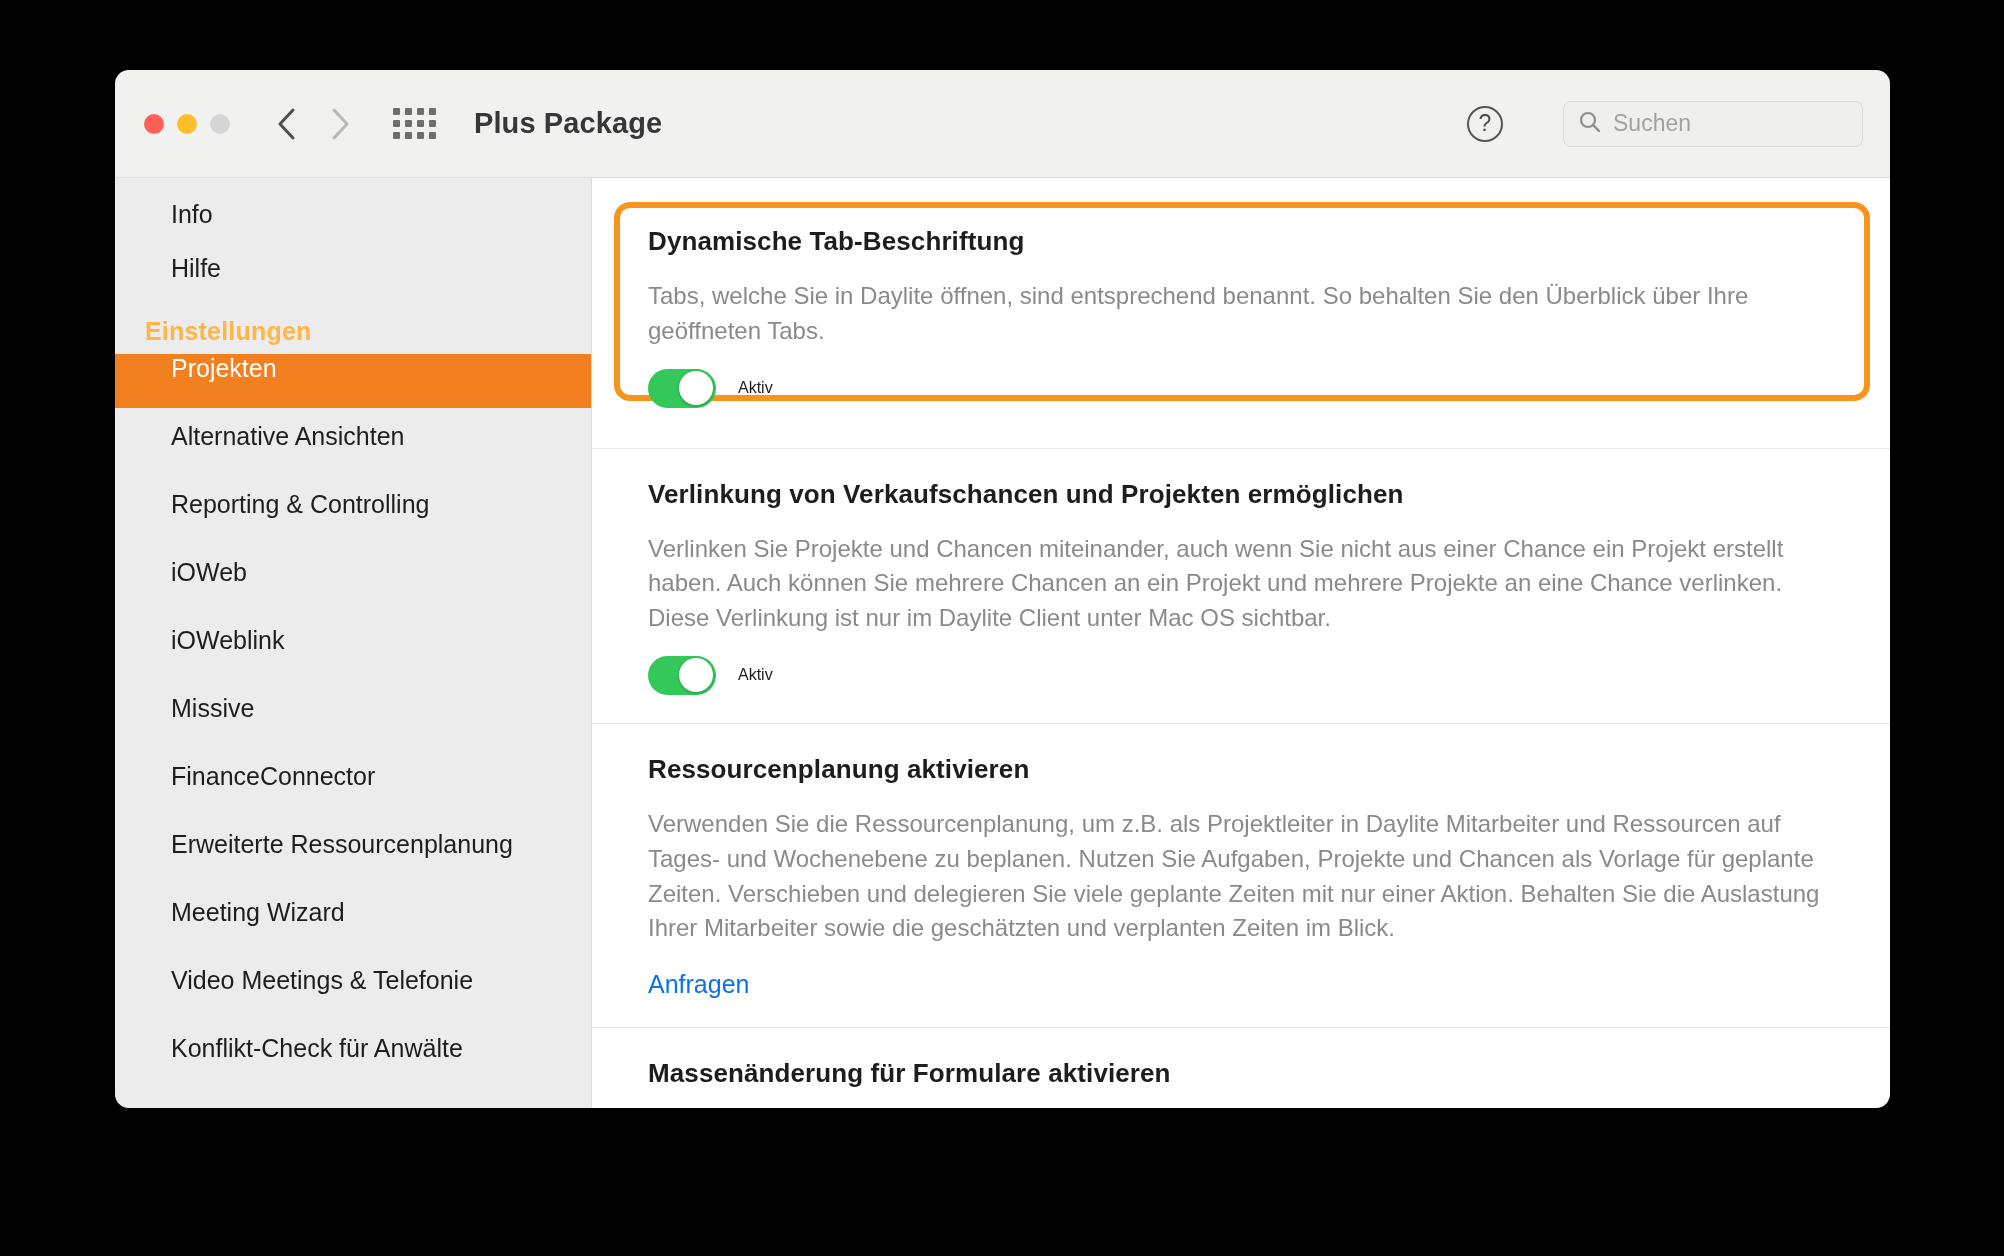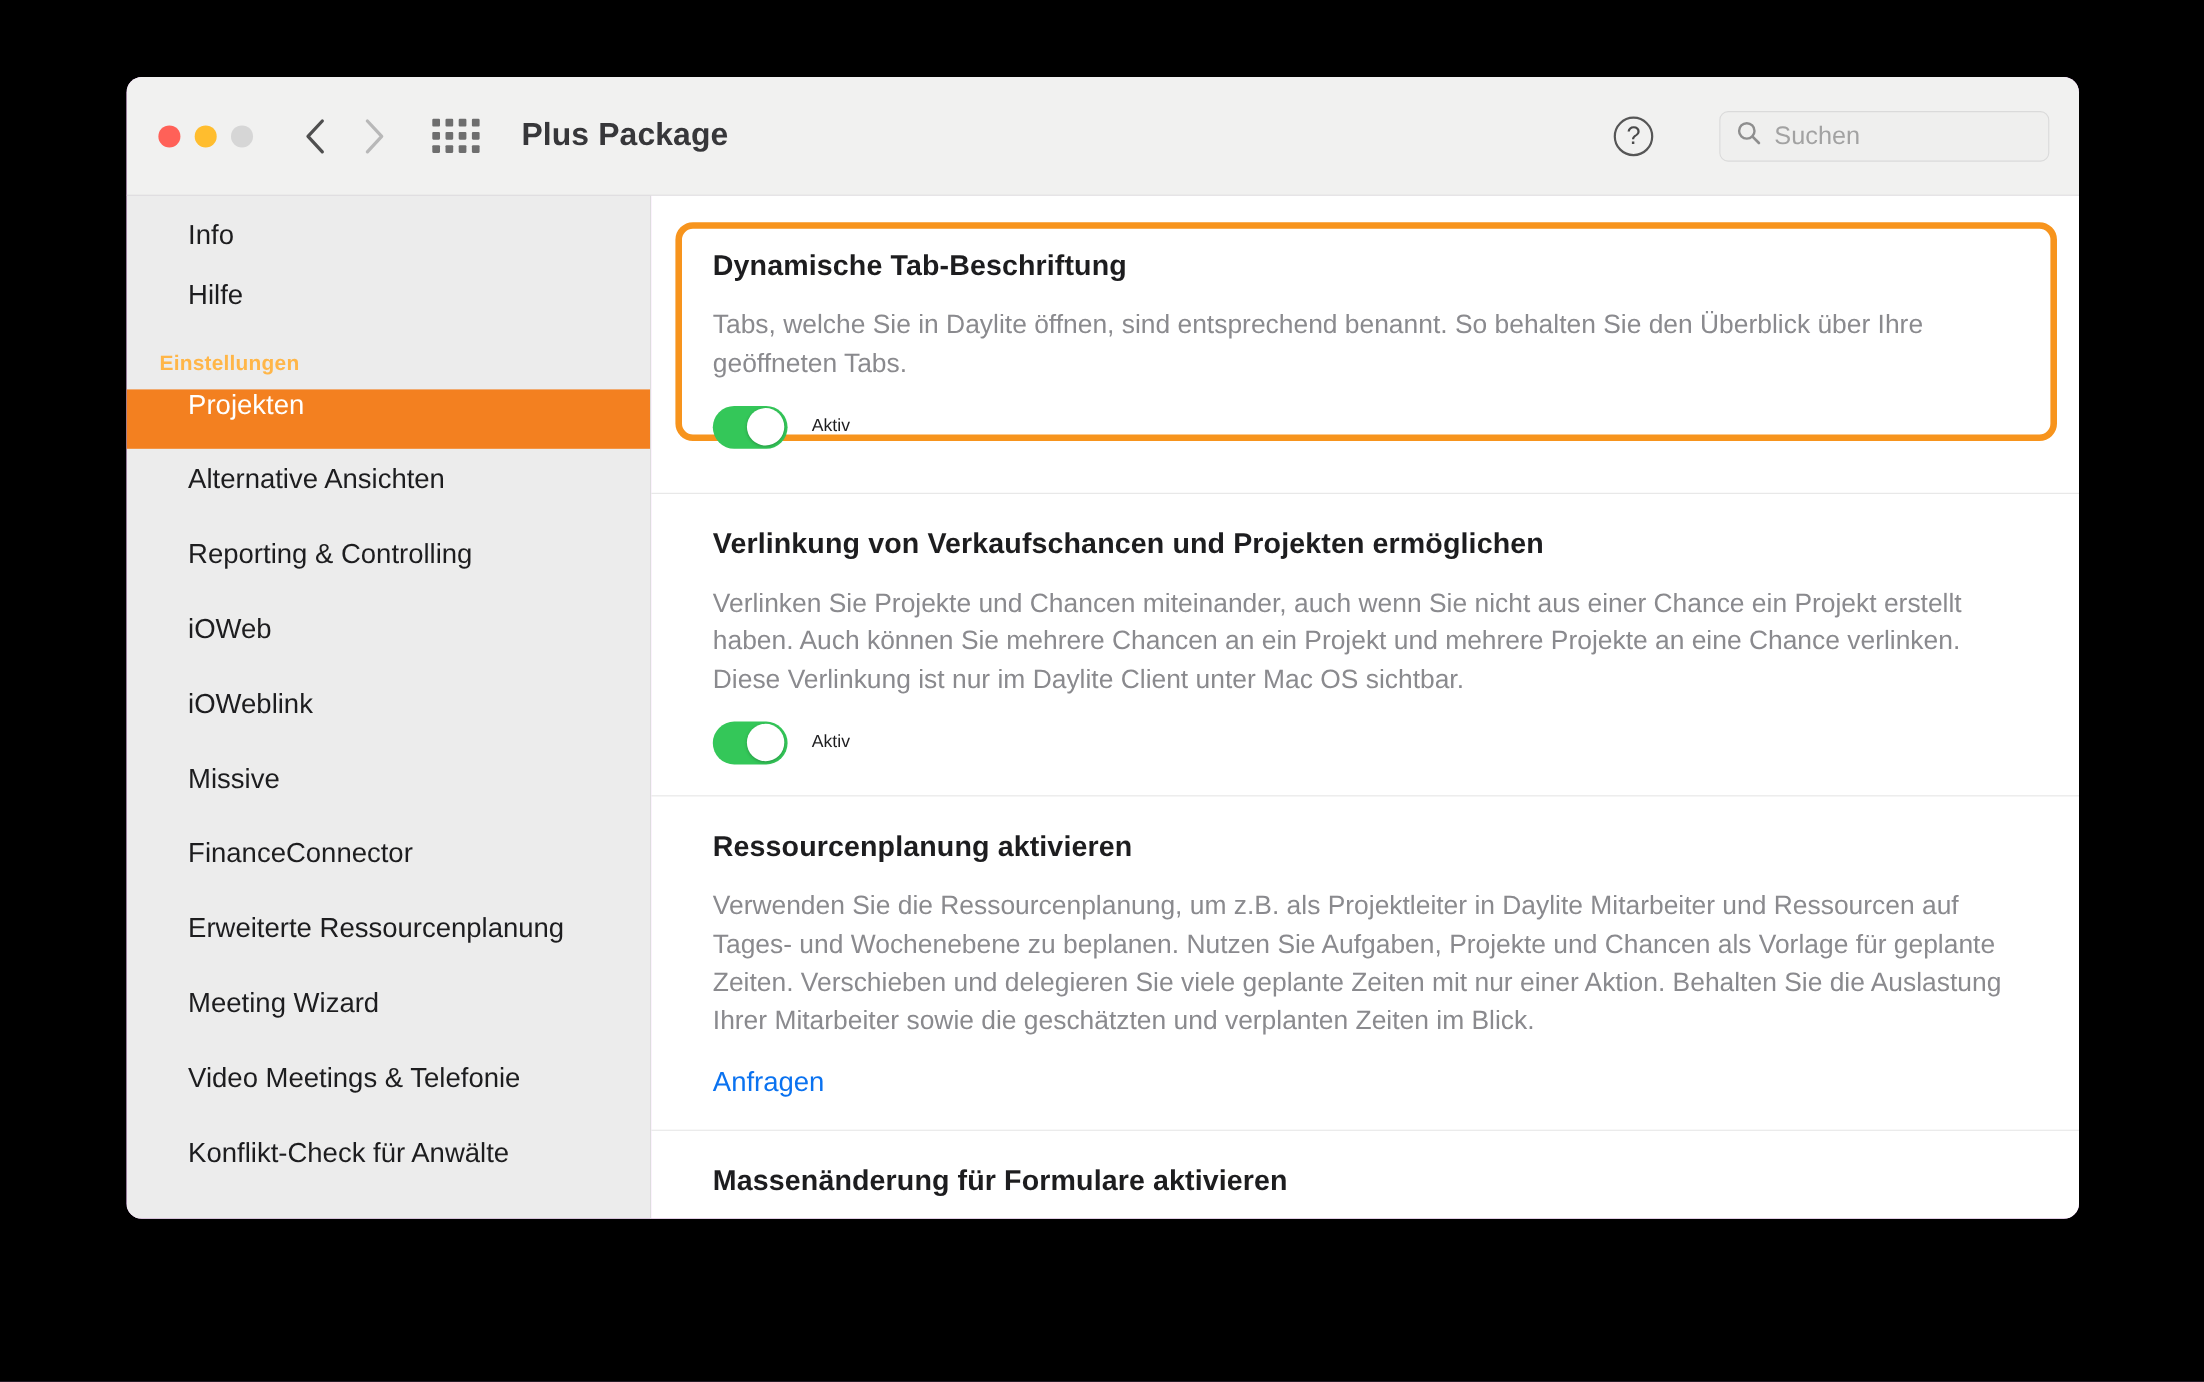"Plus Package" #window { background: #f0abfc -> #7f1d1d }
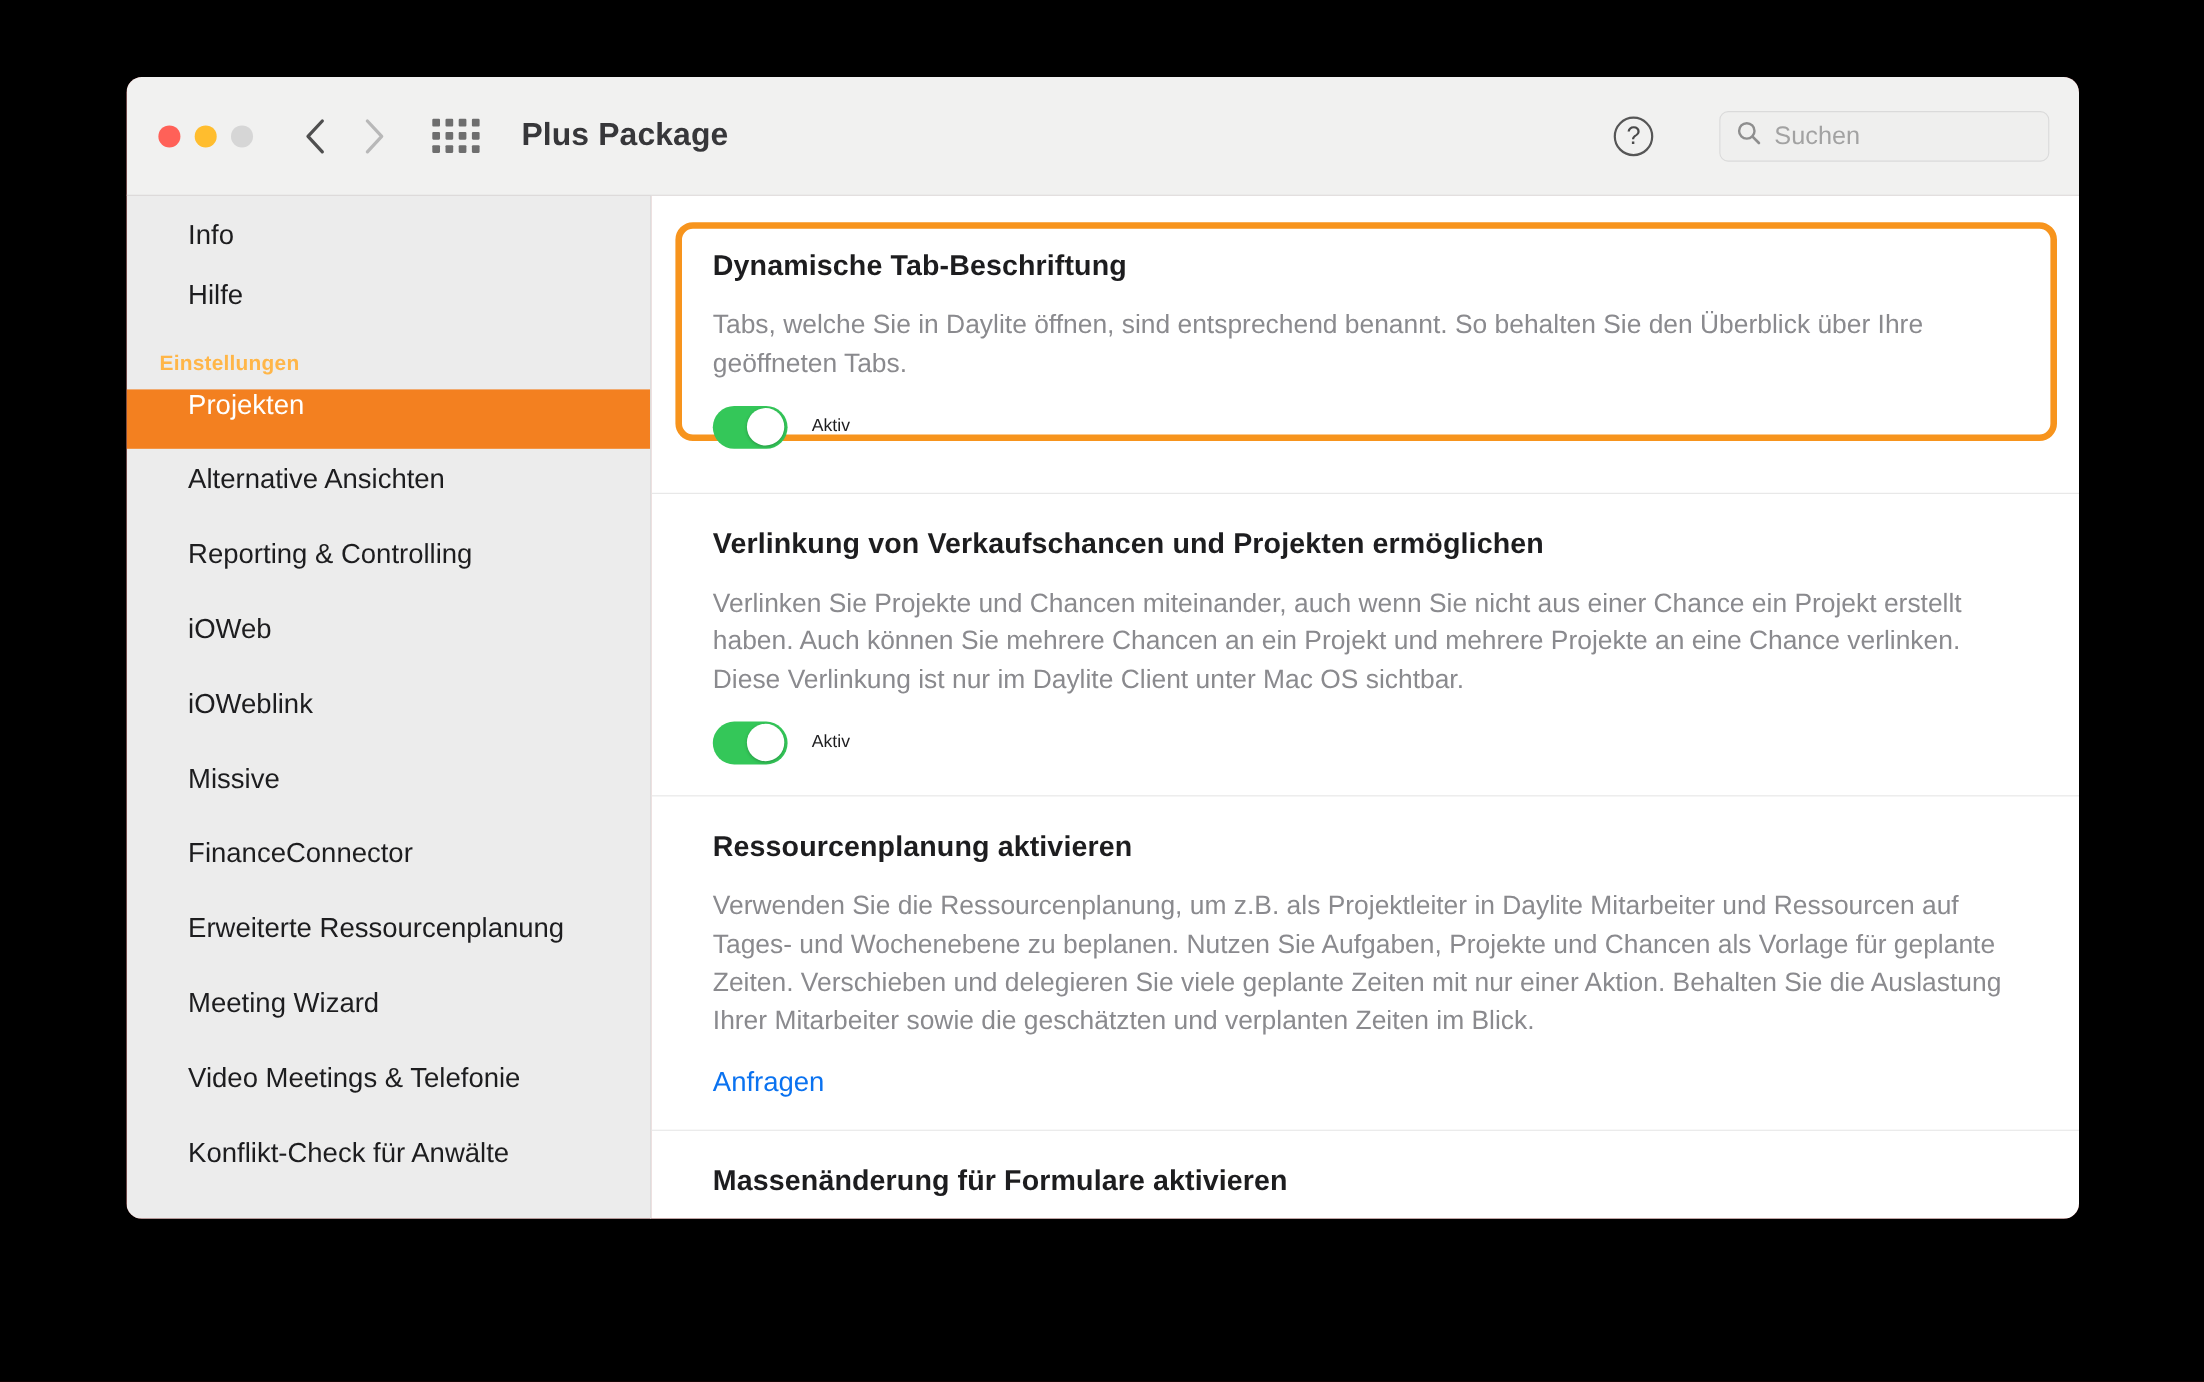"Einstellungen" .side-group { font-size: 19px -> 25px }
